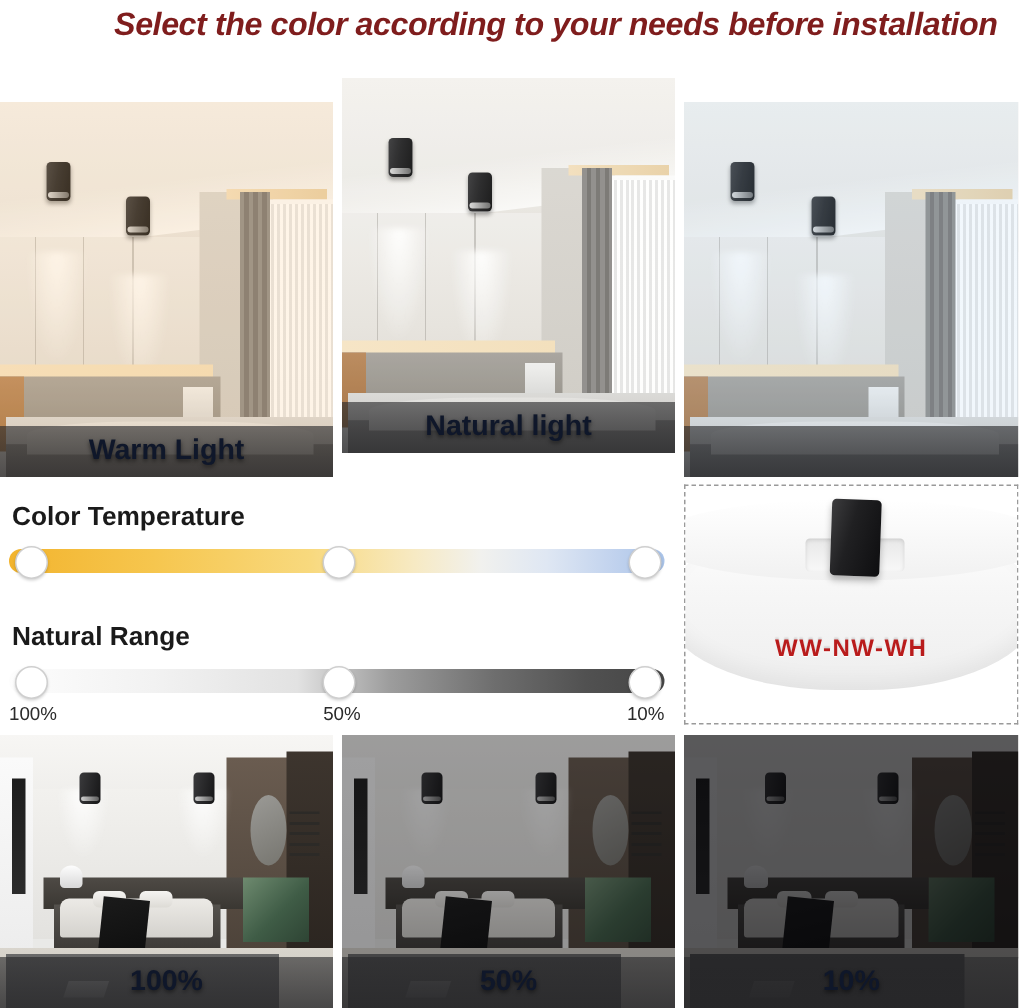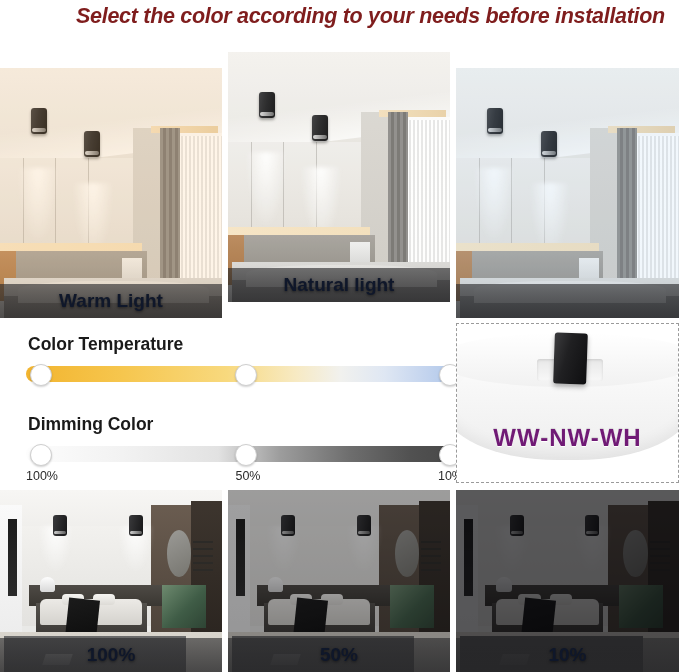"Color Temperature" .slider-block { margin-left: 20px -> none }
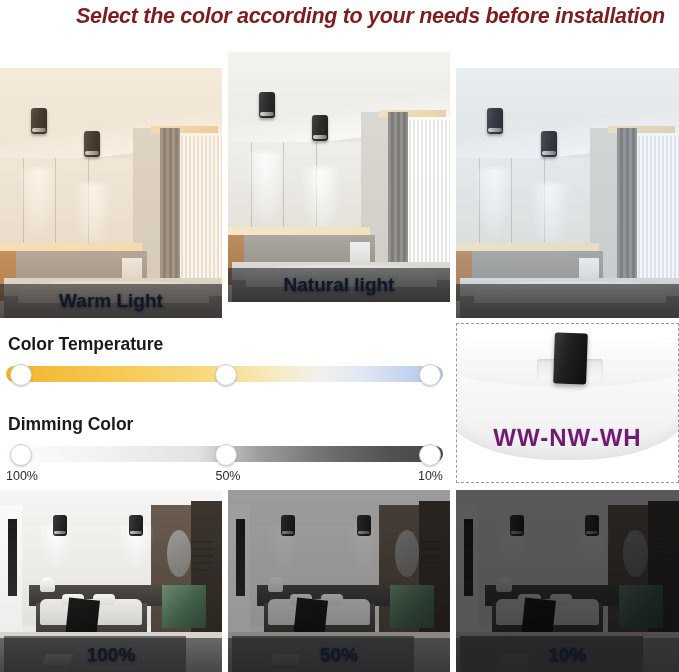"Dimming Color" div.slider-title { text: Dimming Color -> Natural Range }
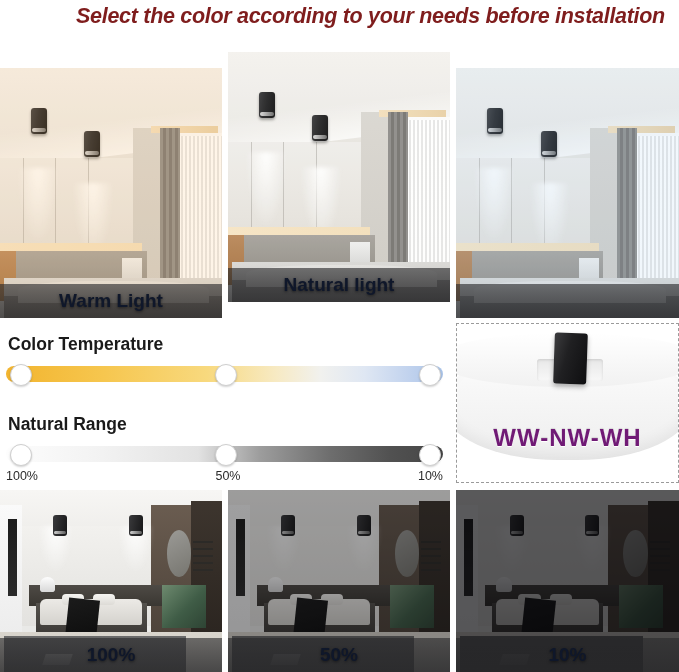"WW-NW-WH" .sw-text { color: #701a75 -> #b91c1c; font-size: 24px -> 16px }
